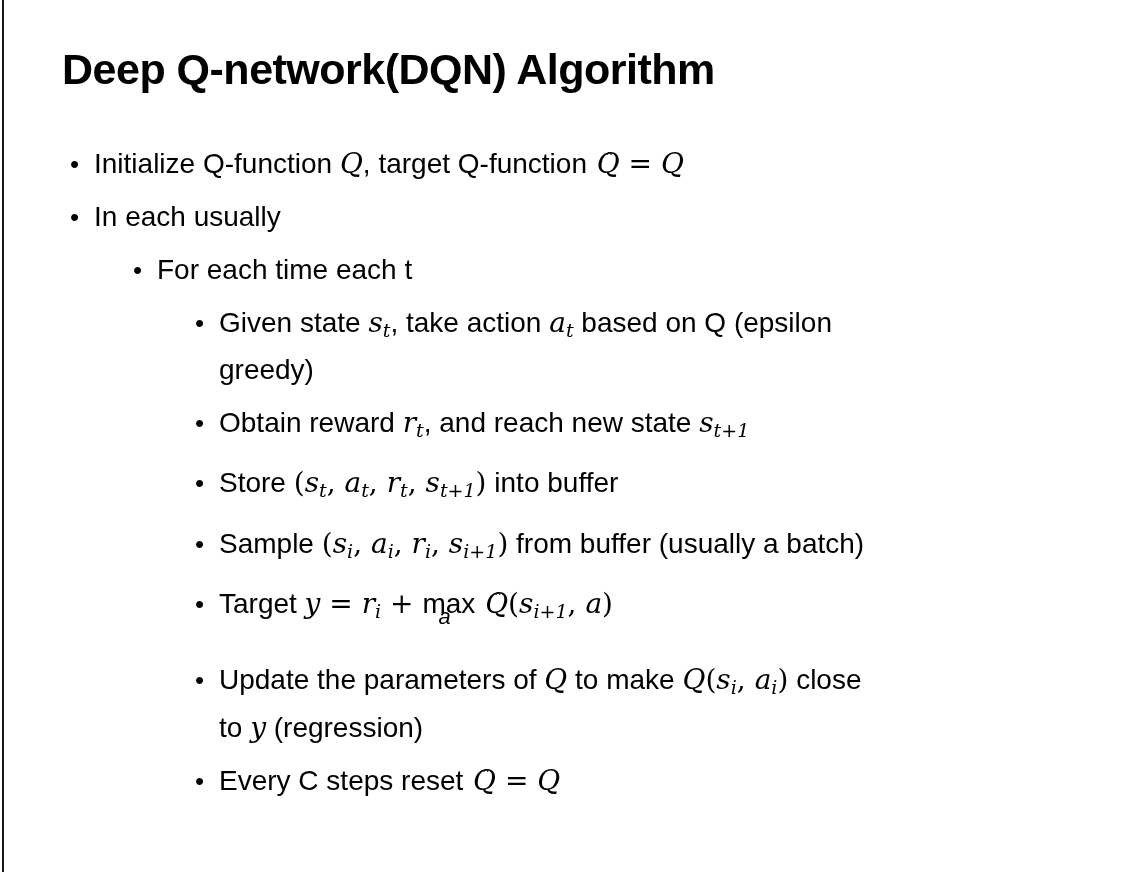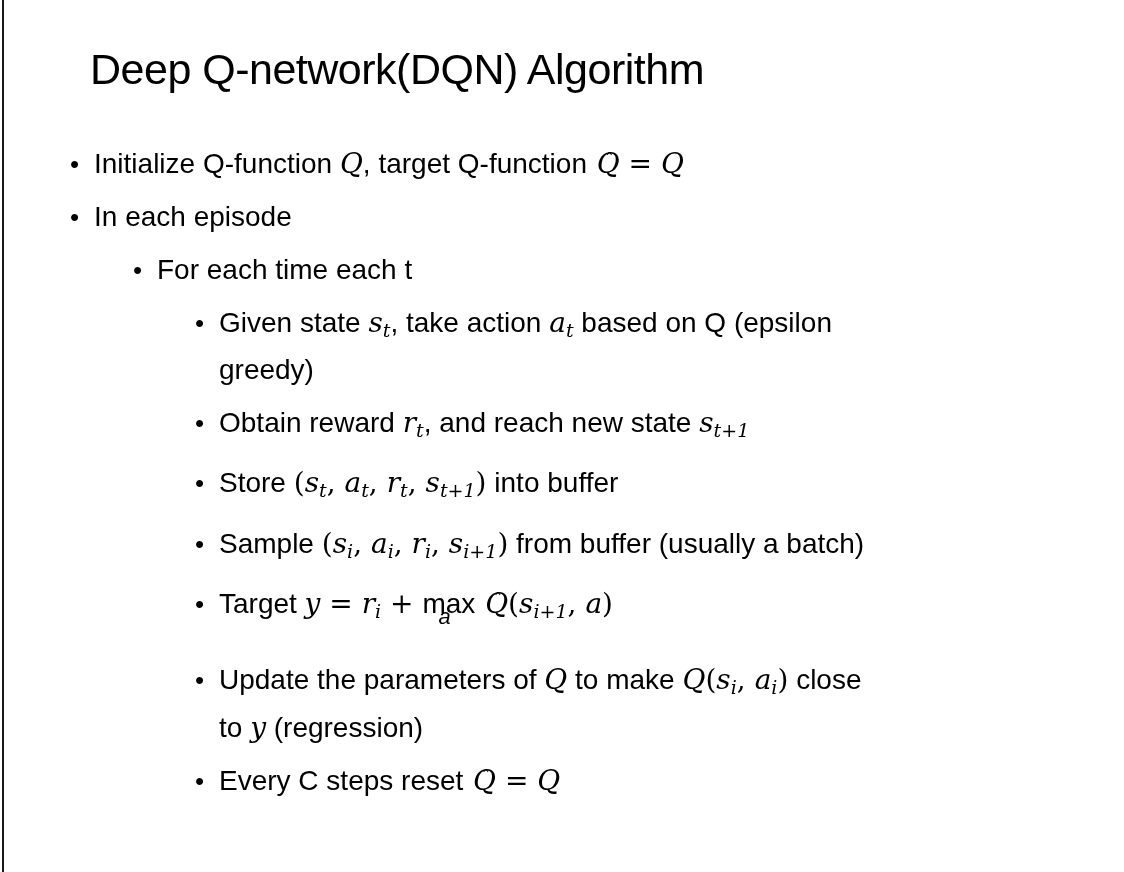"Deep Q-network(DQN) Algorithm" .title { font-weight: normal -> bold; margin-left: 28px -> none }
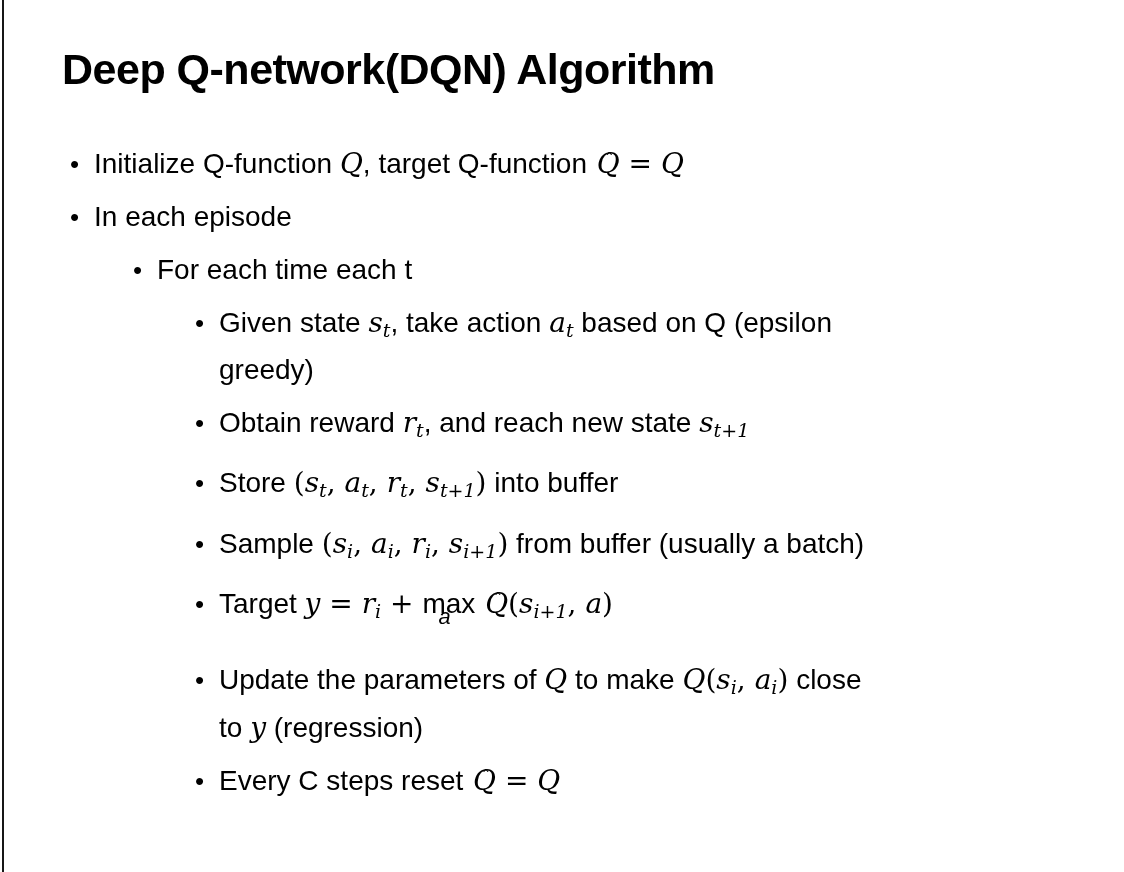"In each episode" div.btext { text: episode -> usually }
